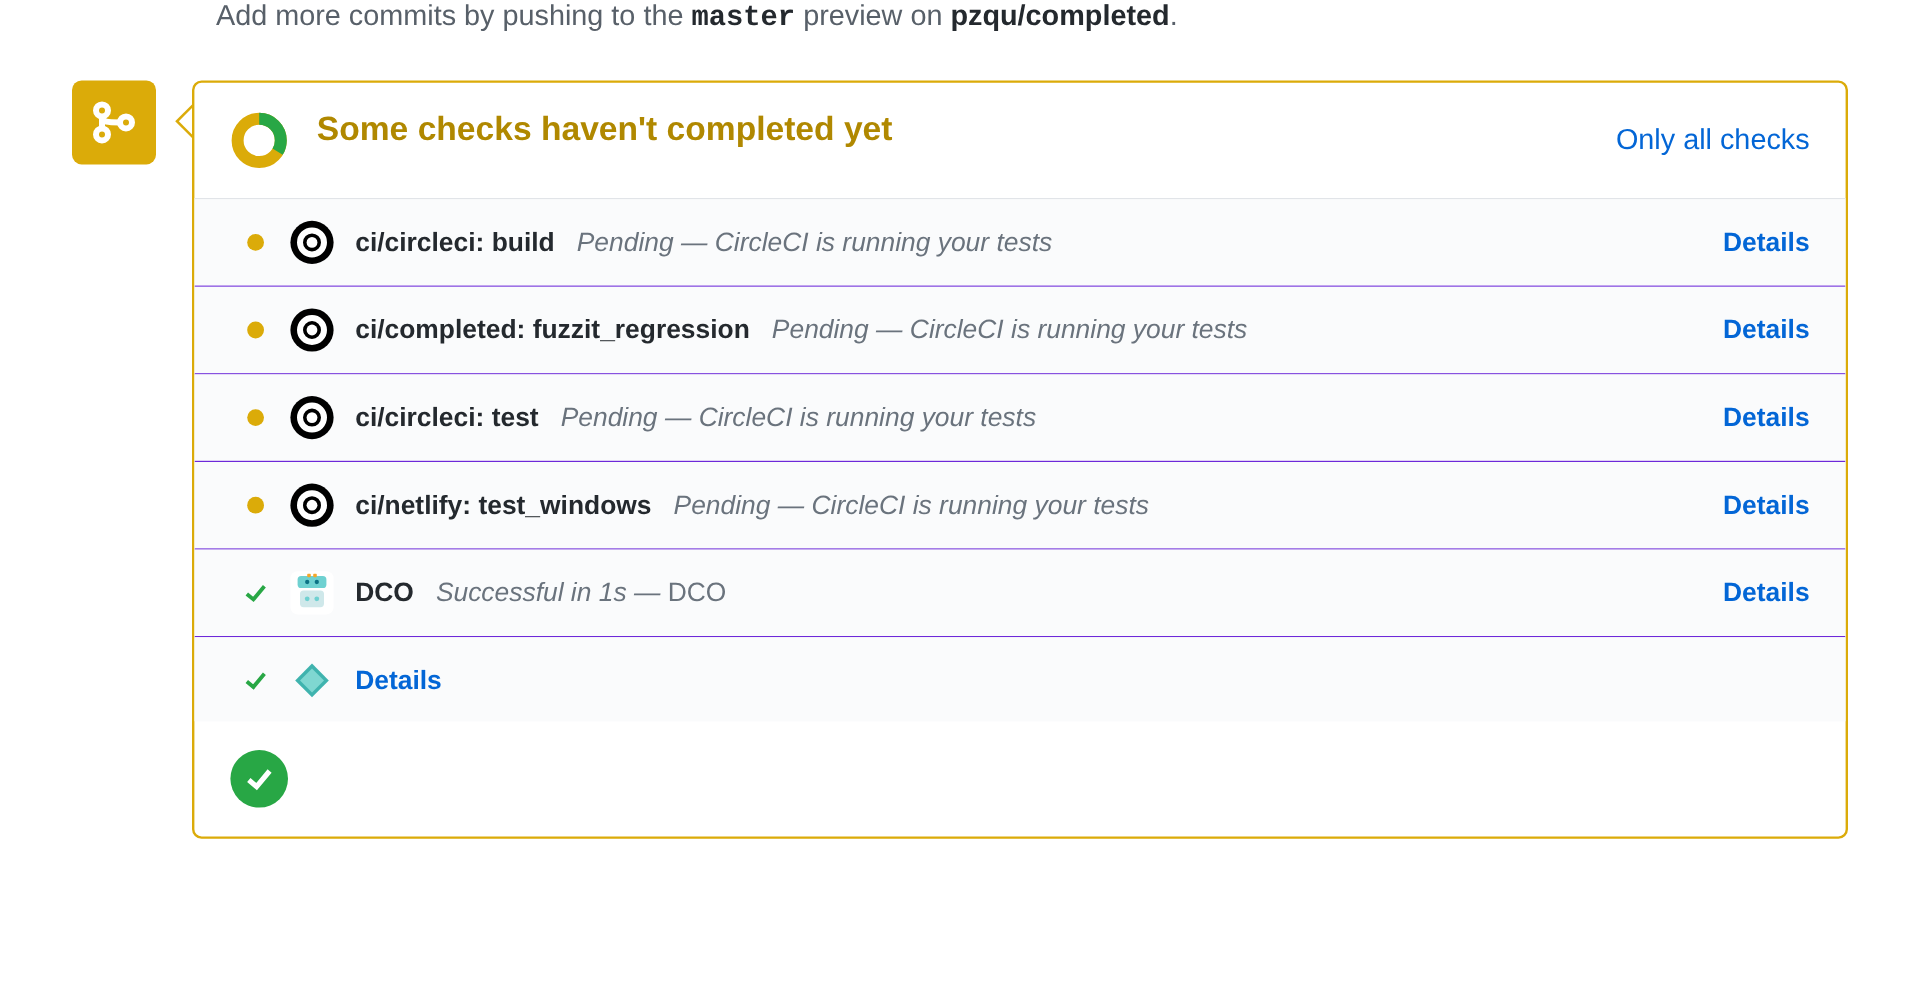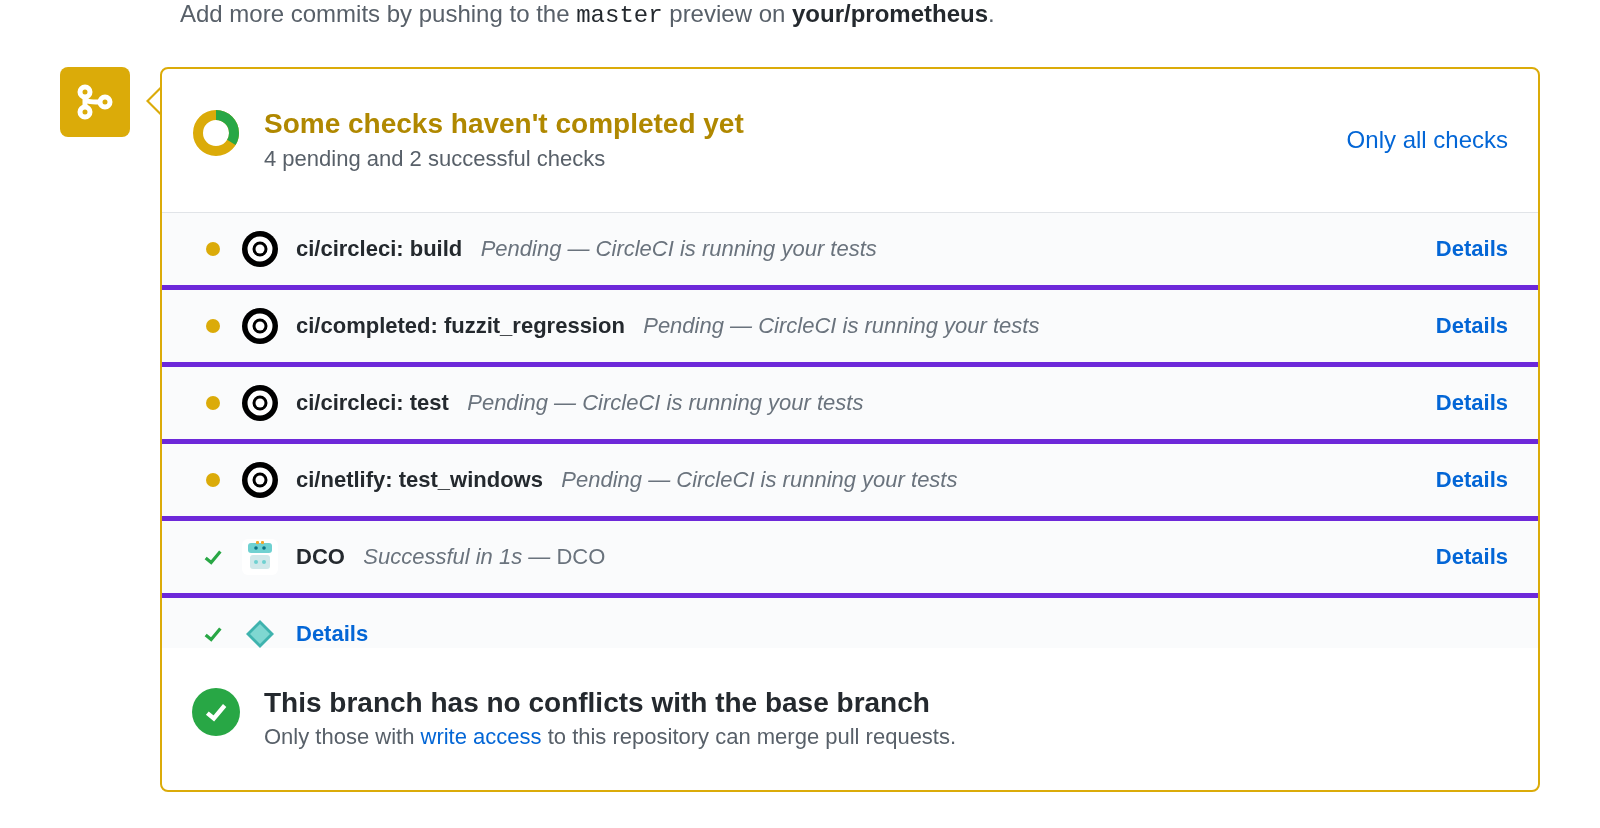"master" .hint .mono { font-weight: 400 -> 700 }
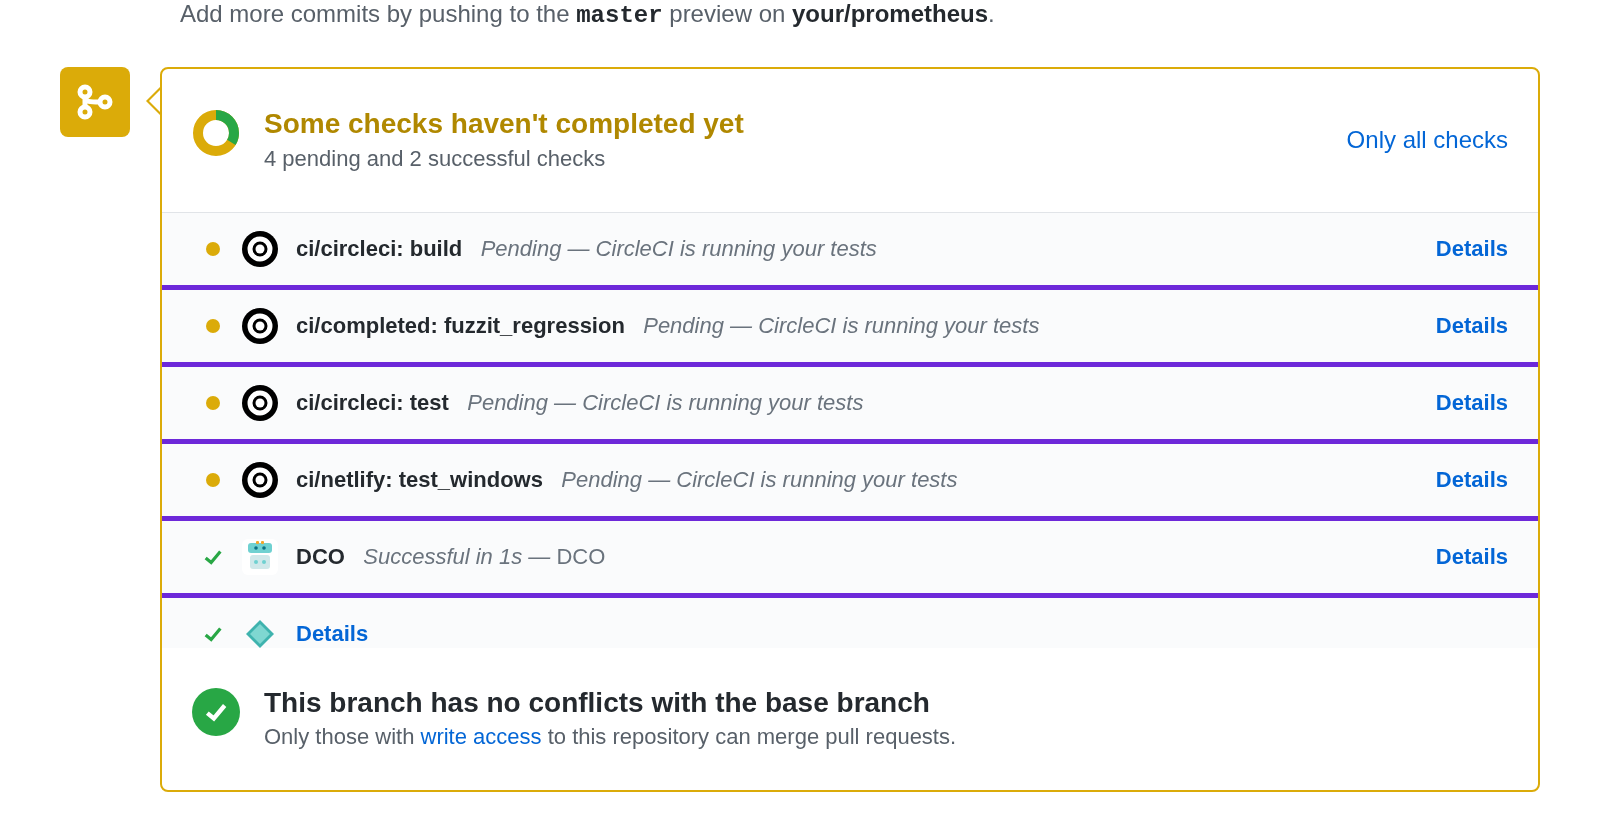"your/prometheus" span.bold { text: your/prometheus -> pzqu/completed }
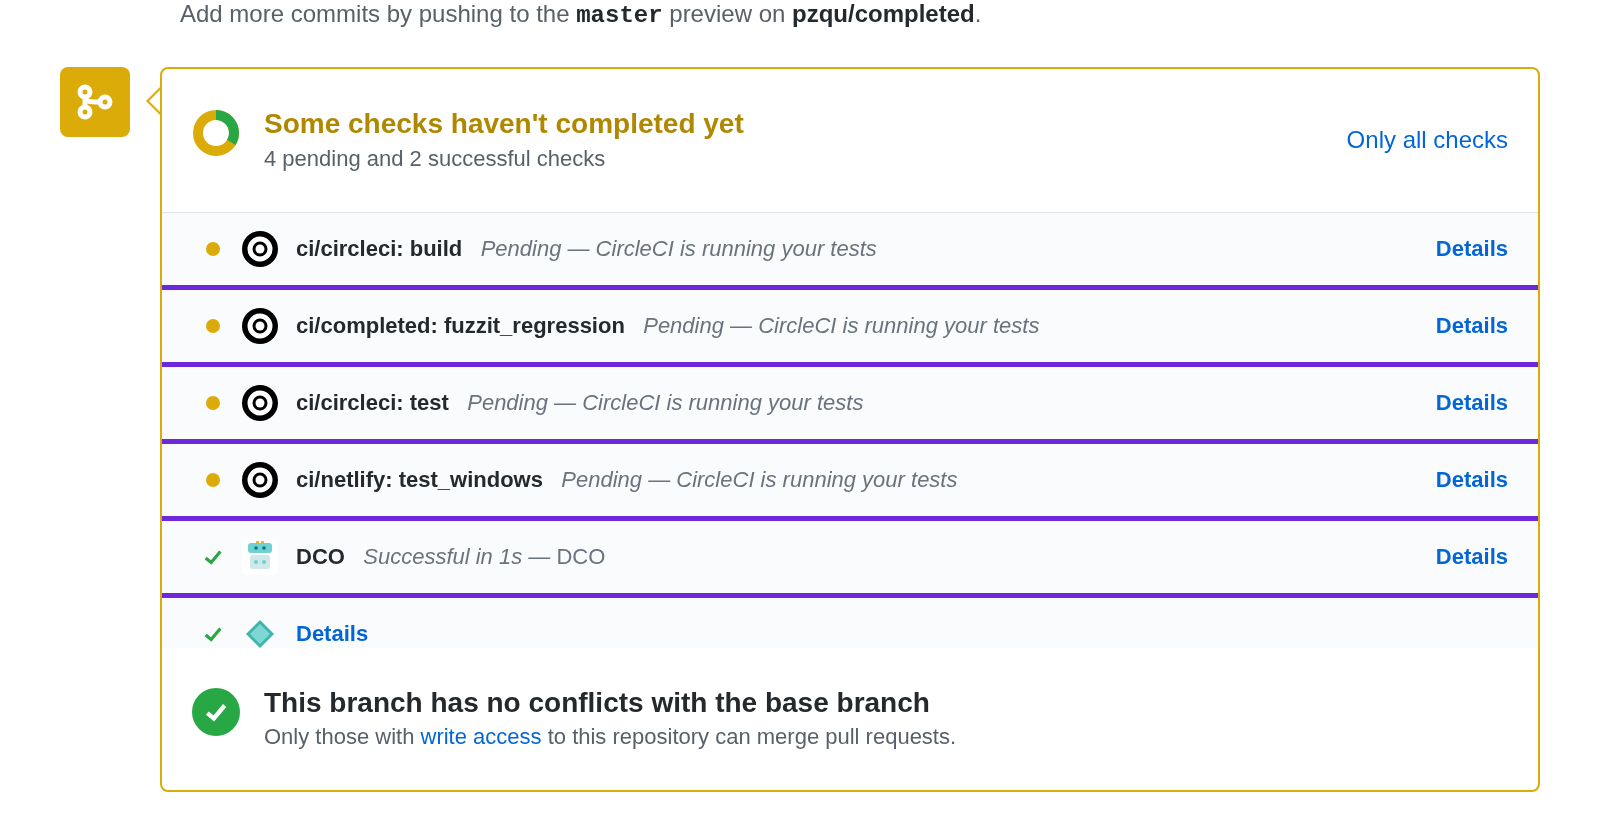"Some checks haven't completed yet" .section { padding: 40px 30px -> 24px 30px }
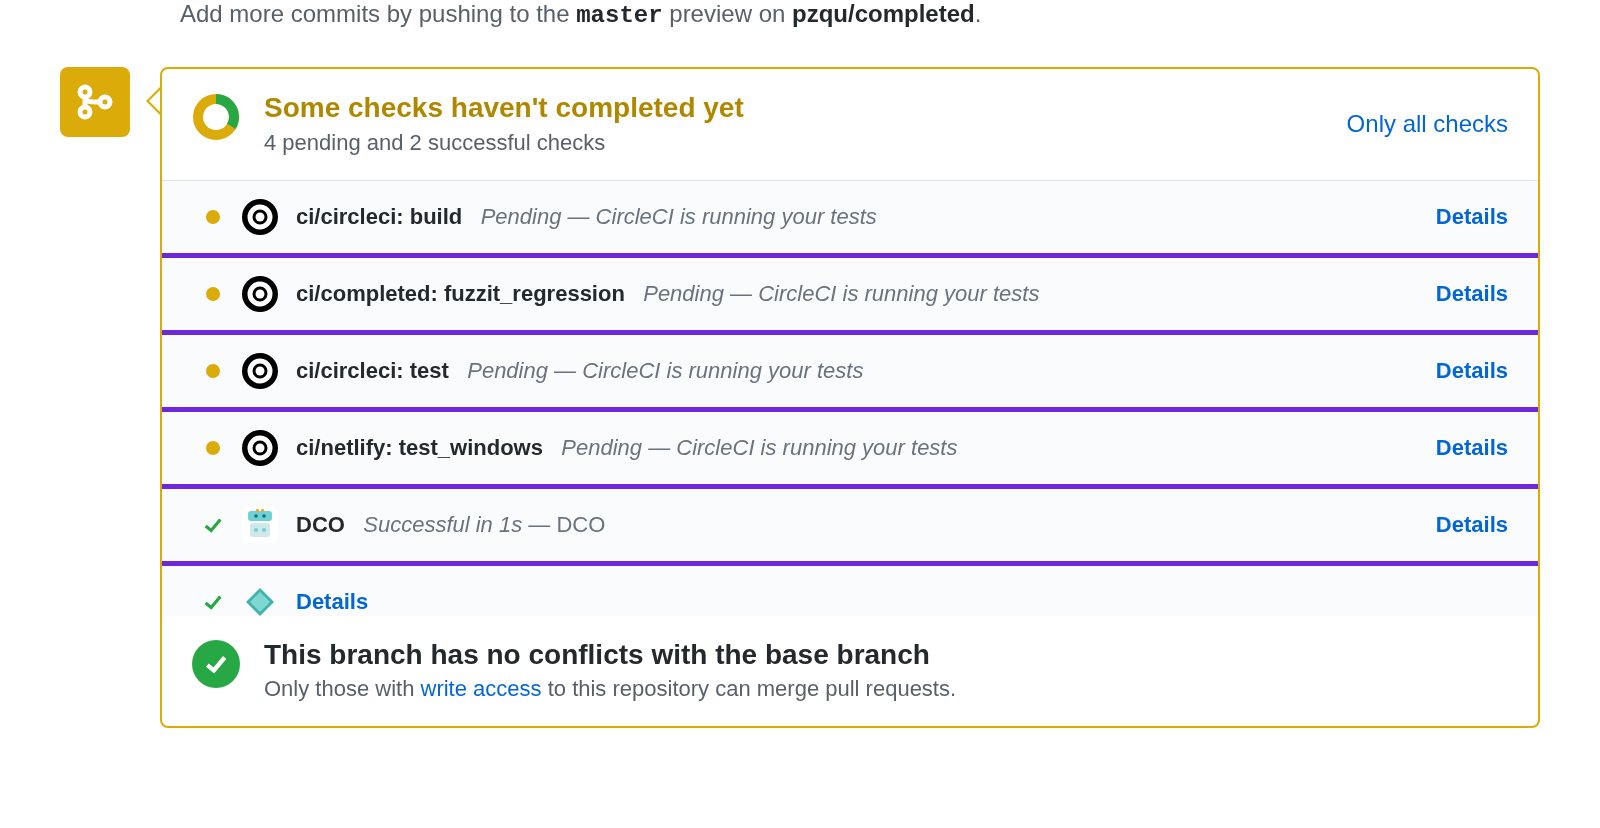"4 pending and 2 successful" div.subtitle { html: <div>4 pending and 2 successful checks</div> -> none }
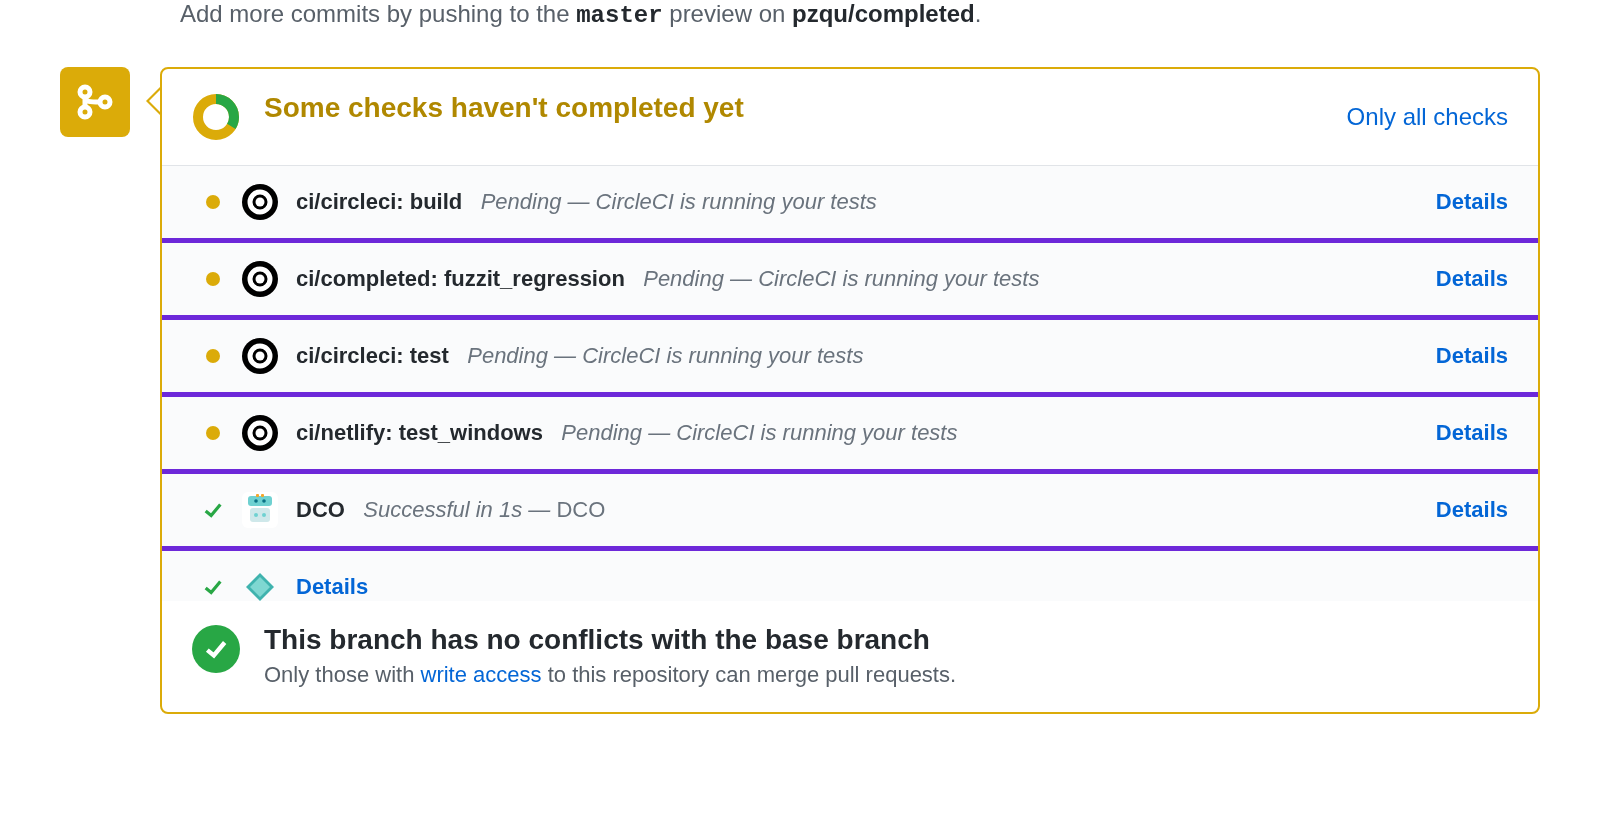"ci/circleci: build Pending — CircleCI" .check-row { border-bottom: 5px solid #6d28d9 -> 1px solid #6d28d9 }
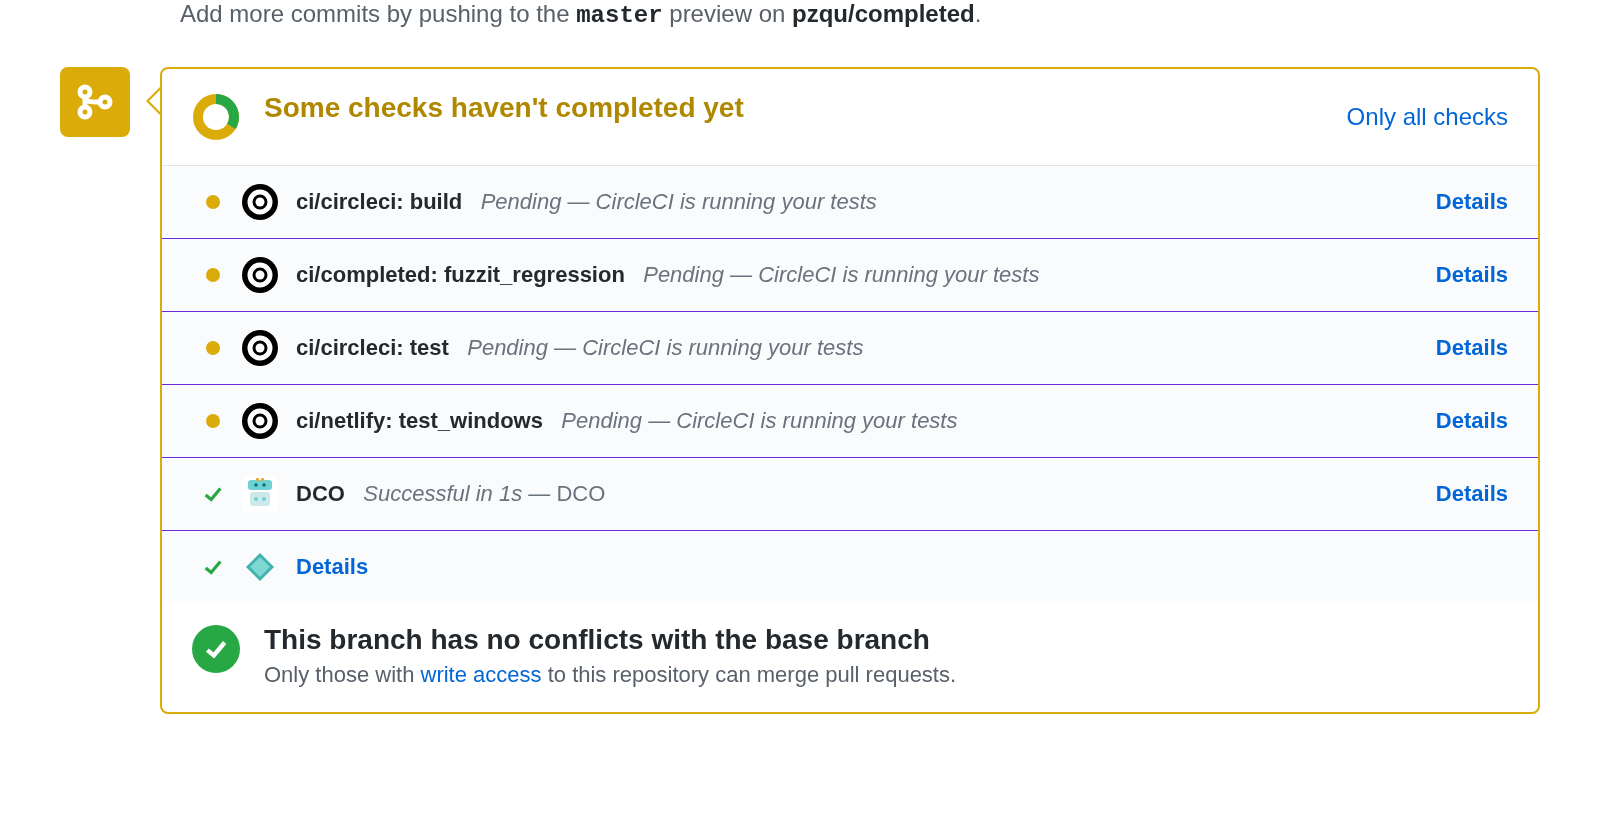"This branch has no conflicts" div.col { html: <div> <div>This branch has no conflicts with the base branch</div> <div> <span>Only those with </span><a>write access</a><span> to this repository can merge pull requests.</span> </div> </div> -> none }
